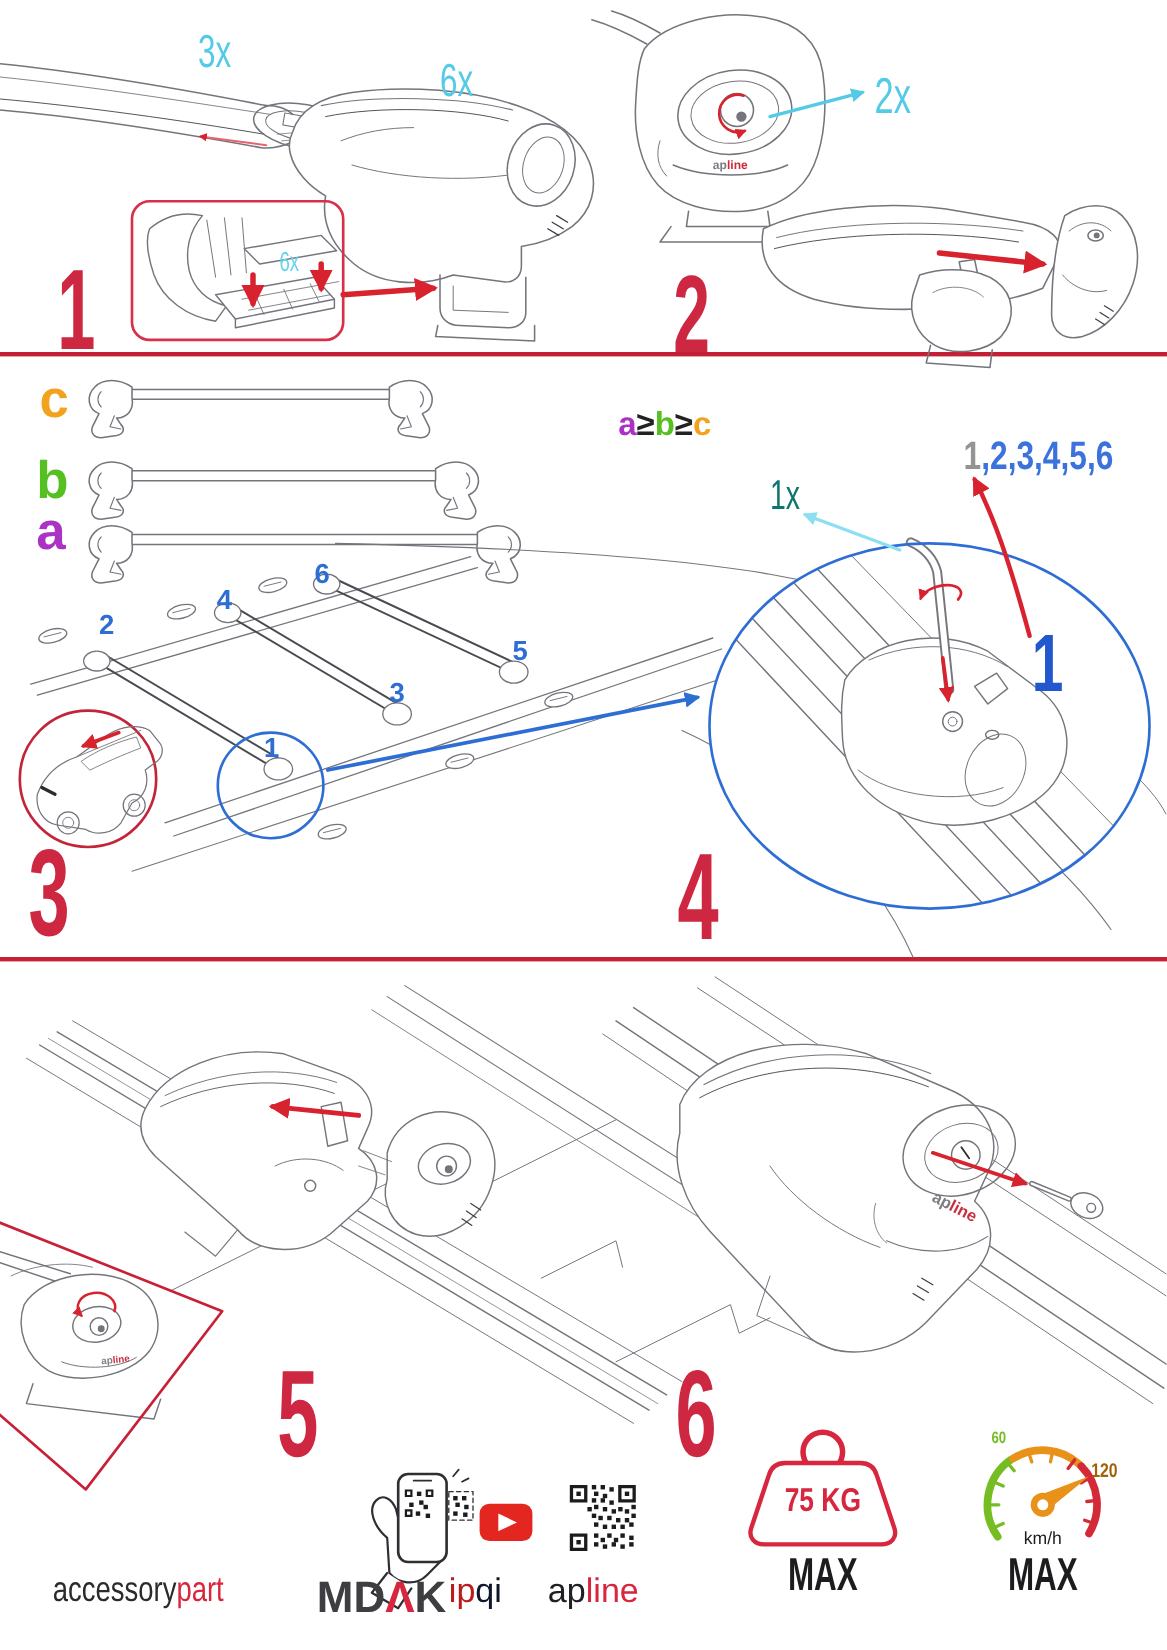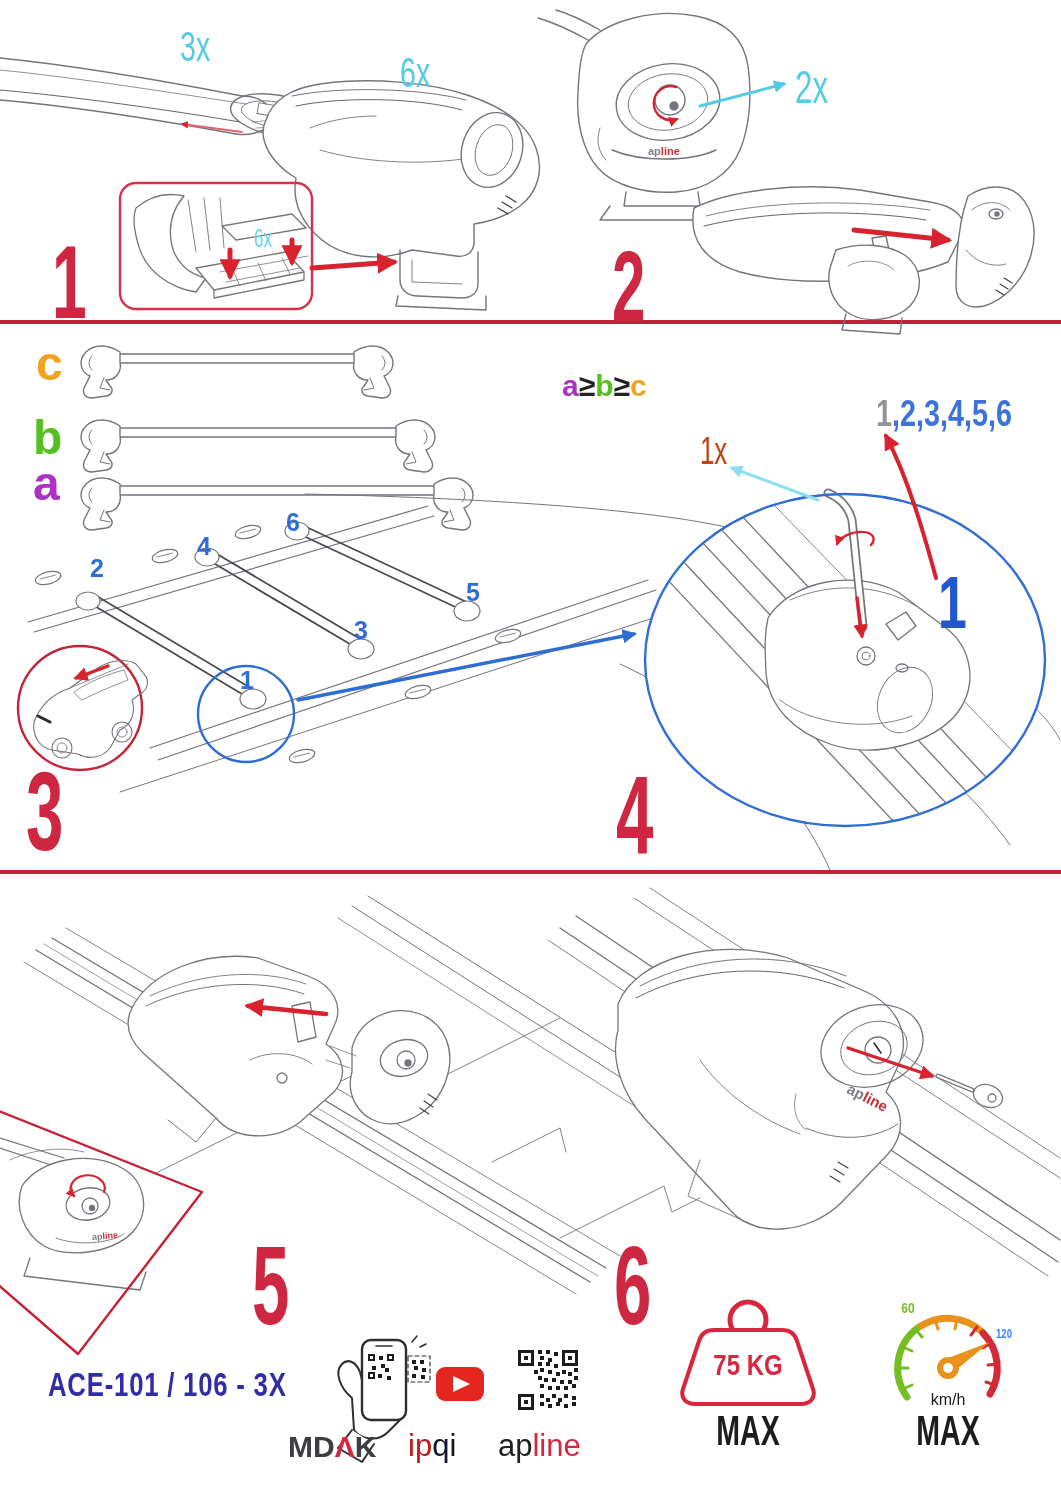"1x" div.lbl { color: #c2410c -> #0f766e }
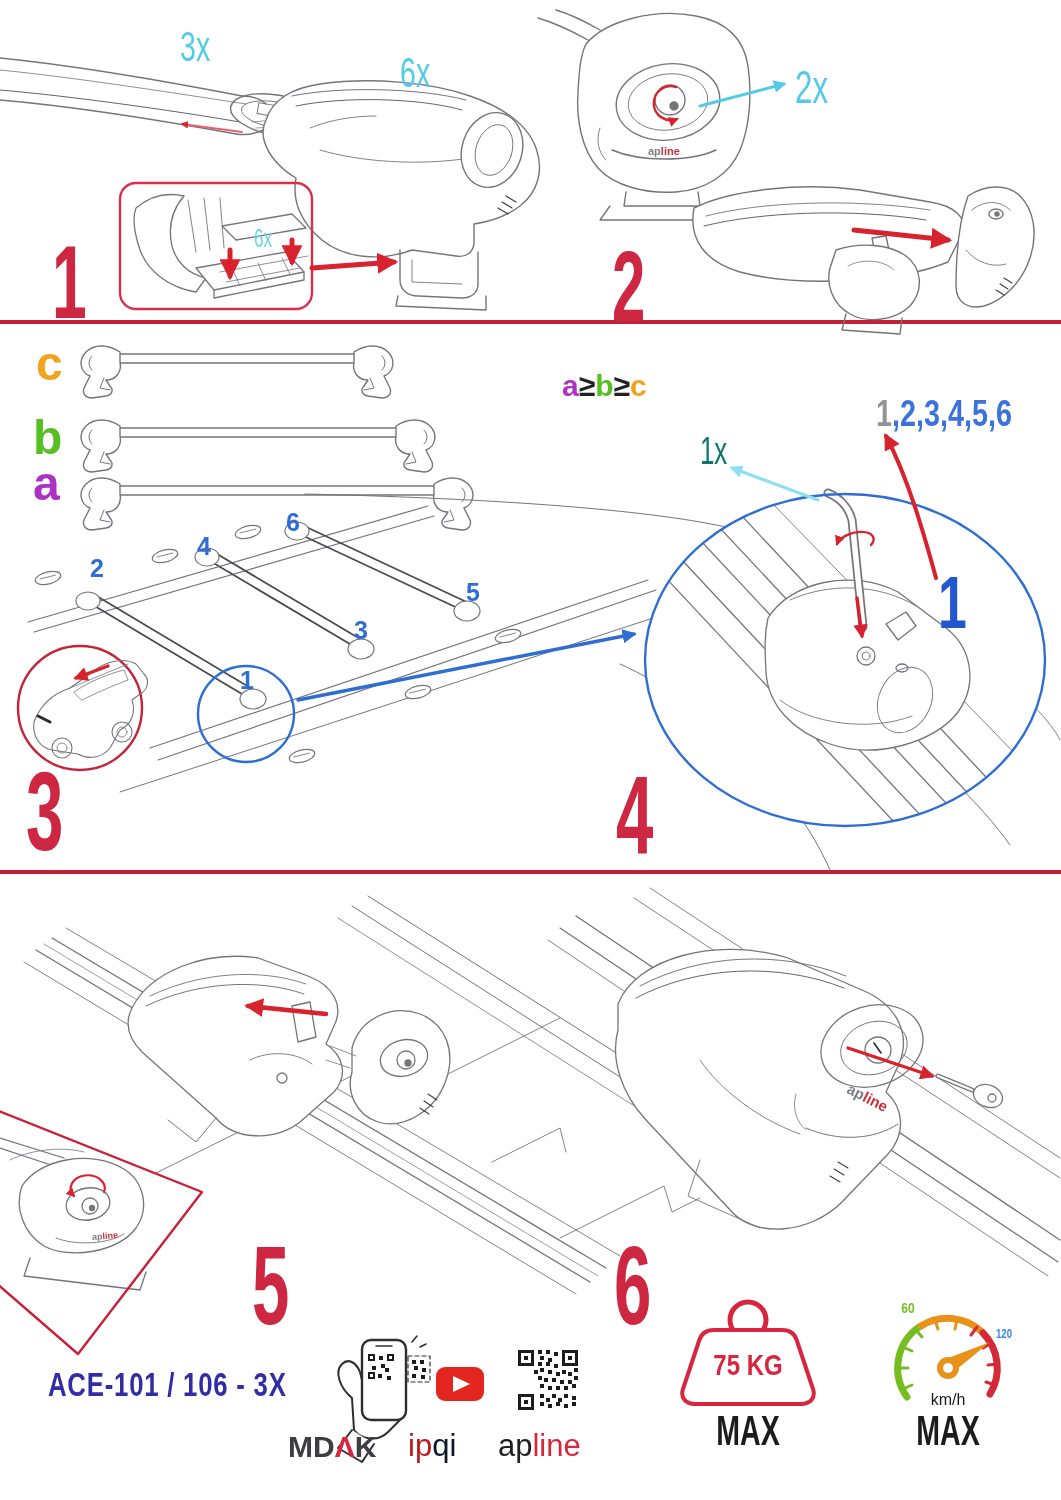"120" div.lbl { color: #3b82f6 -> #a16207; font-size: 12px -> 18px }
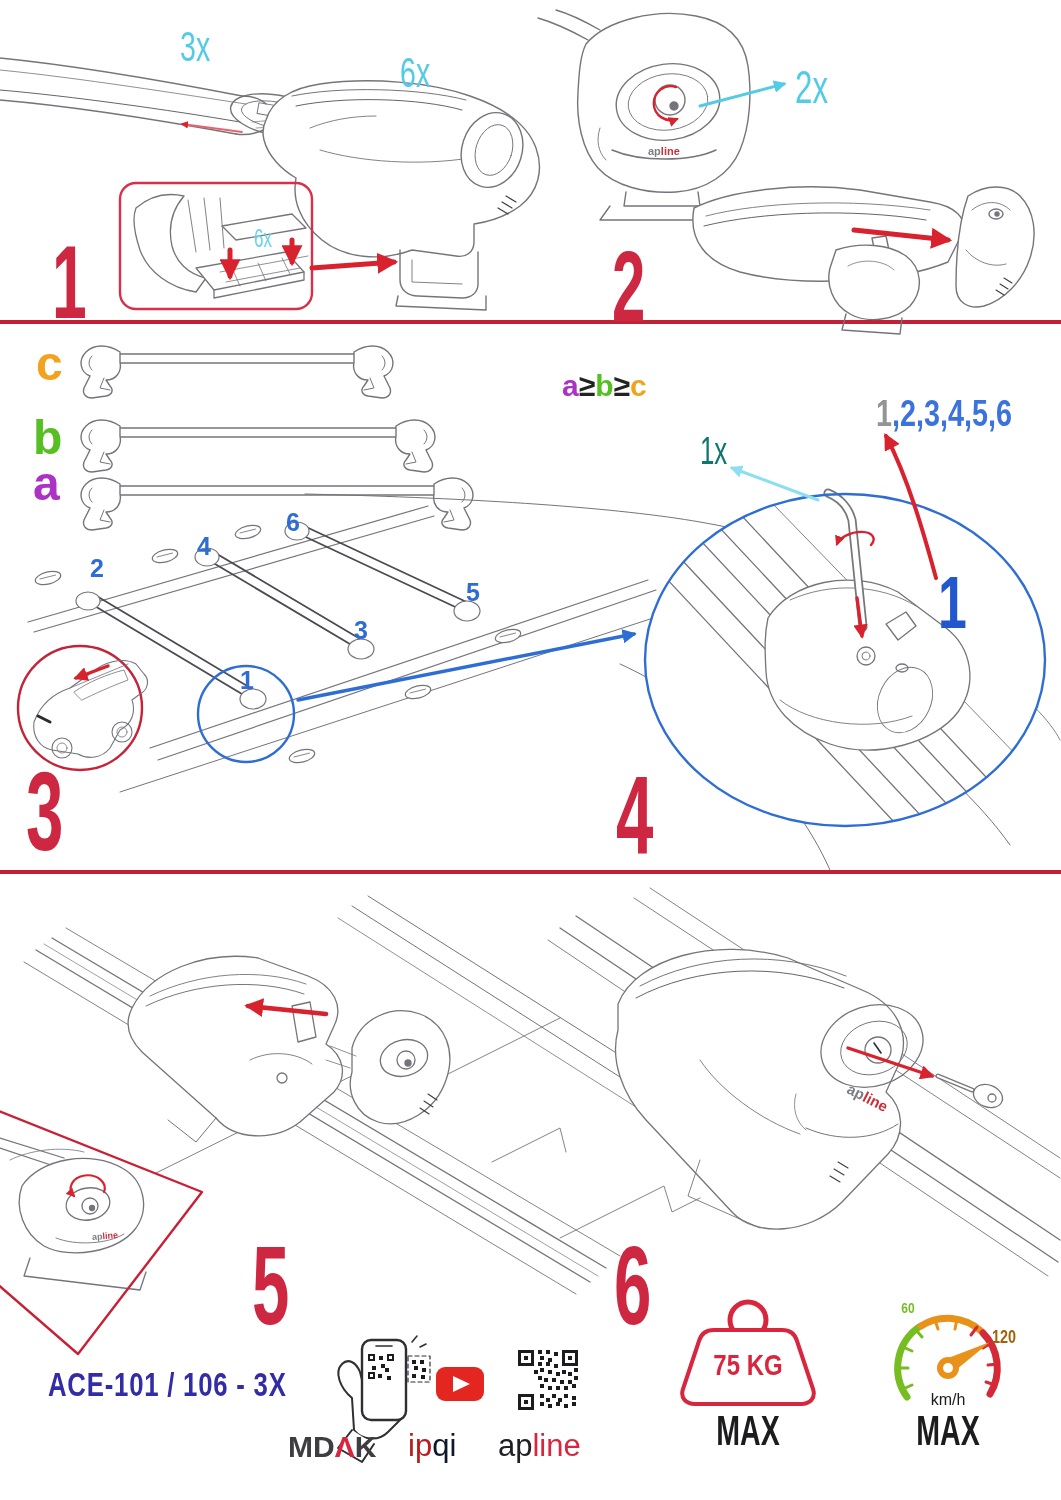"ACE-101 / 106 - 3X" div.lbl { html: <div><span>ACE-101 / 106 - 3X</span></div> -> none }
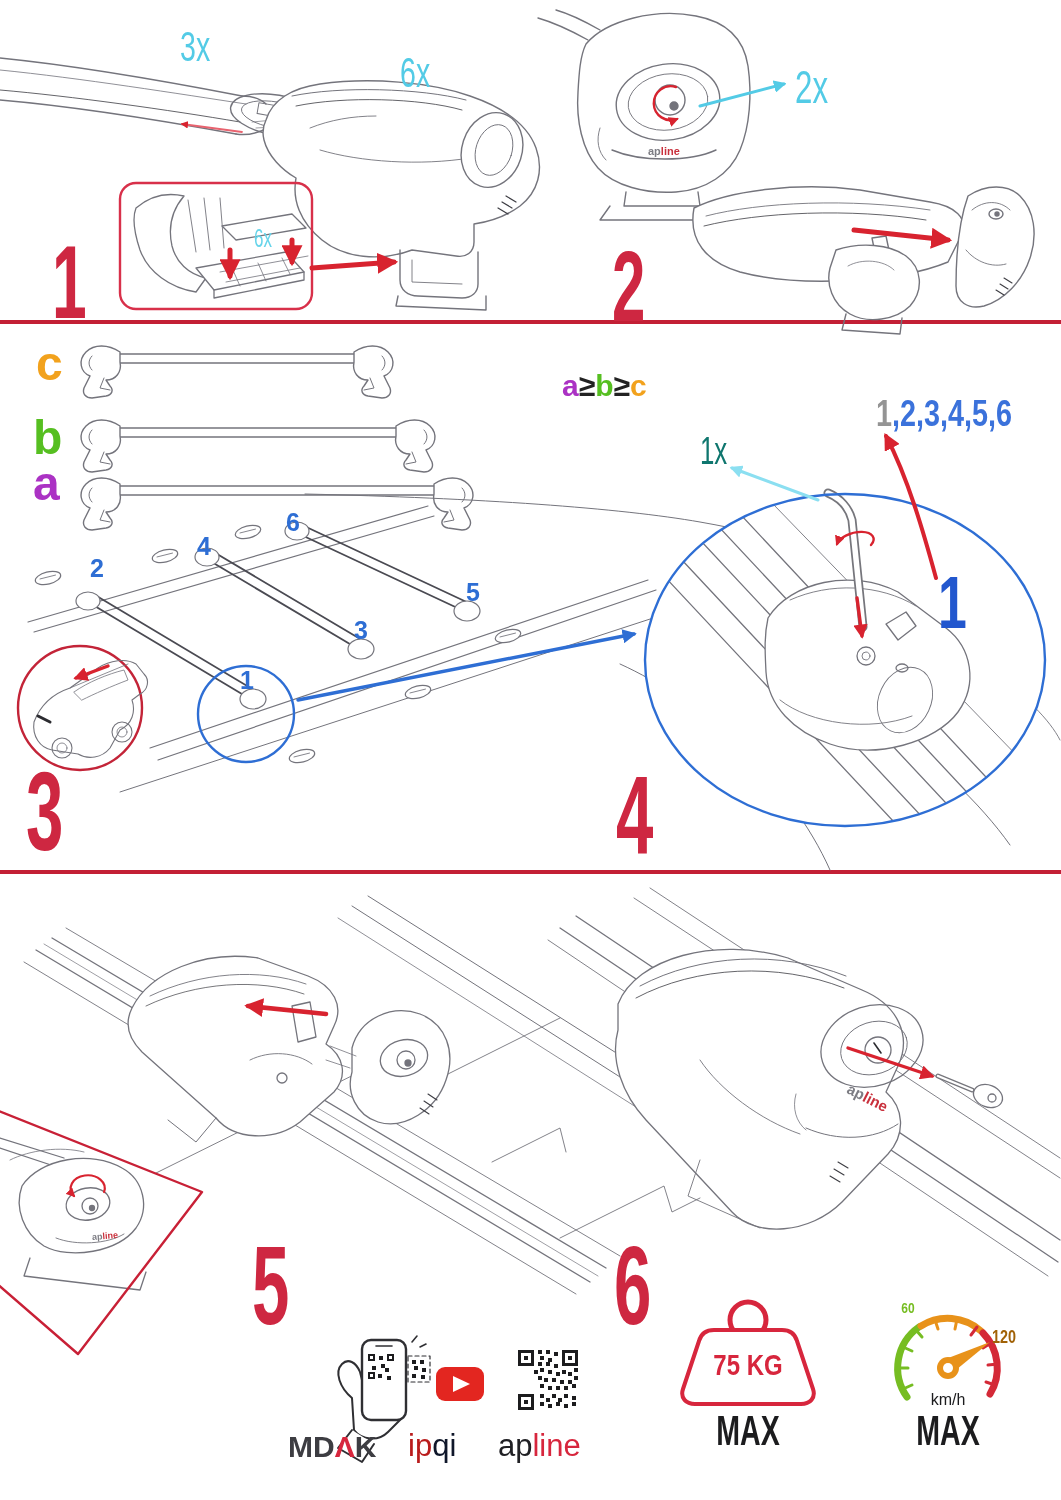"accessorypart" div.lbl { html: none -> <div><span><span>accessory</span><span>part</span></span></div> }
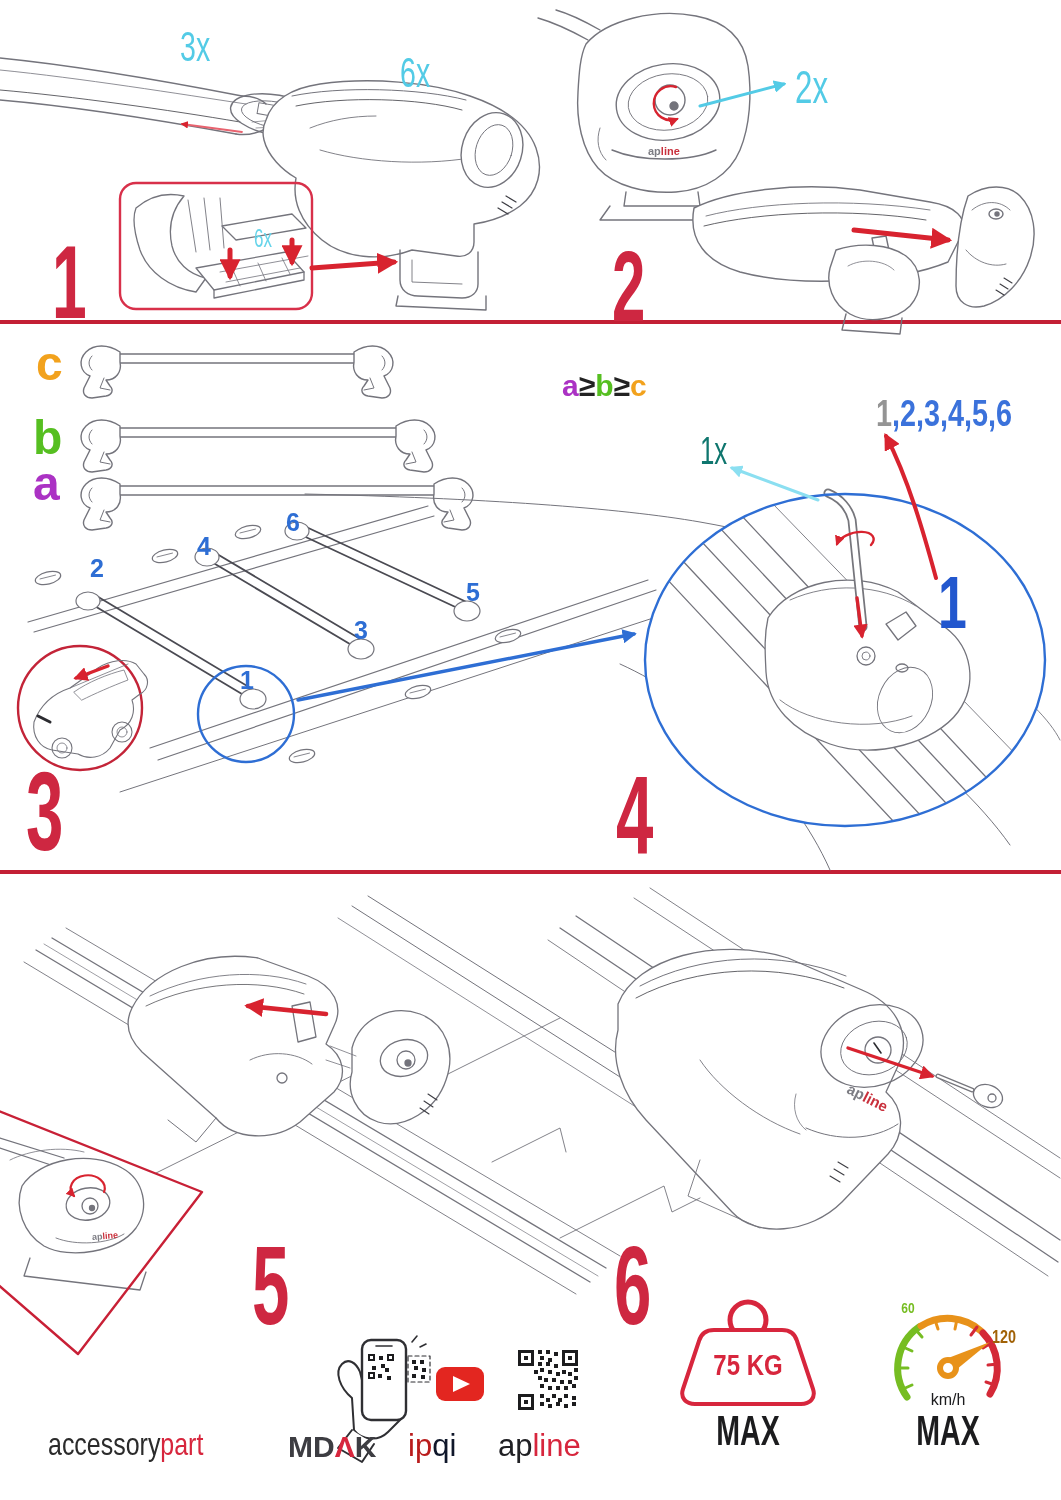"MDΛK" div.lbl { font-size: 30px -> 40px }
